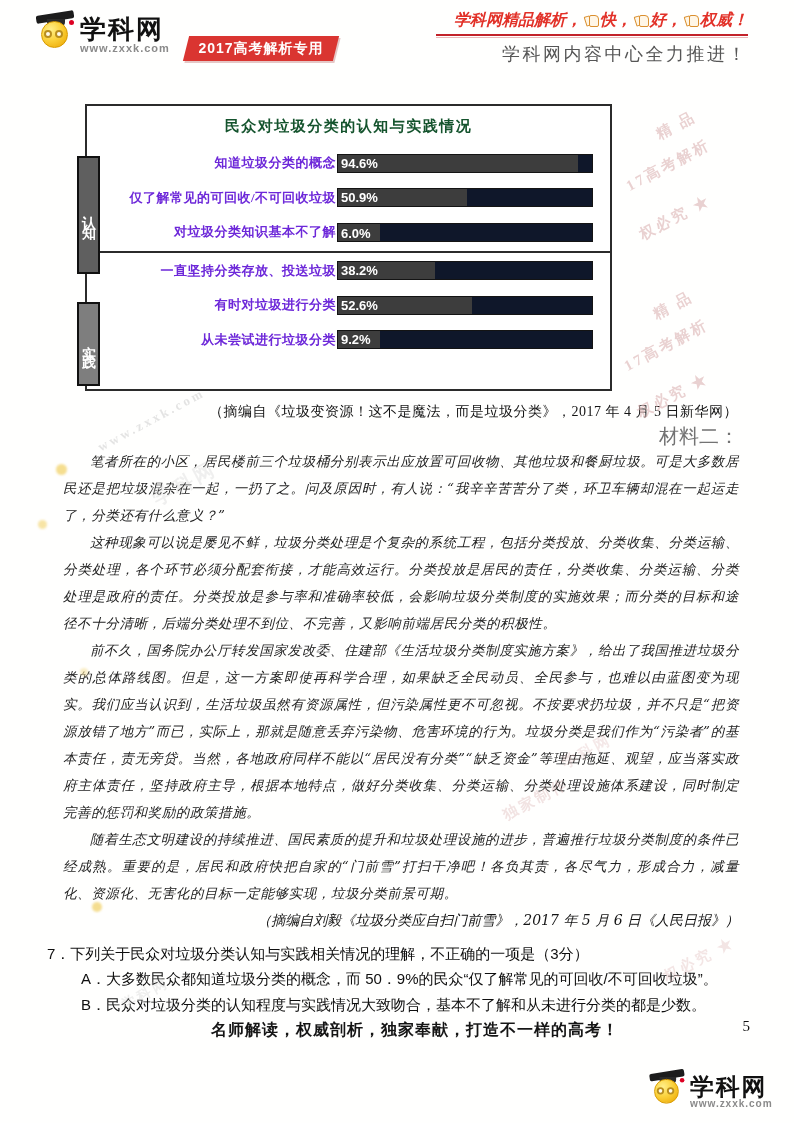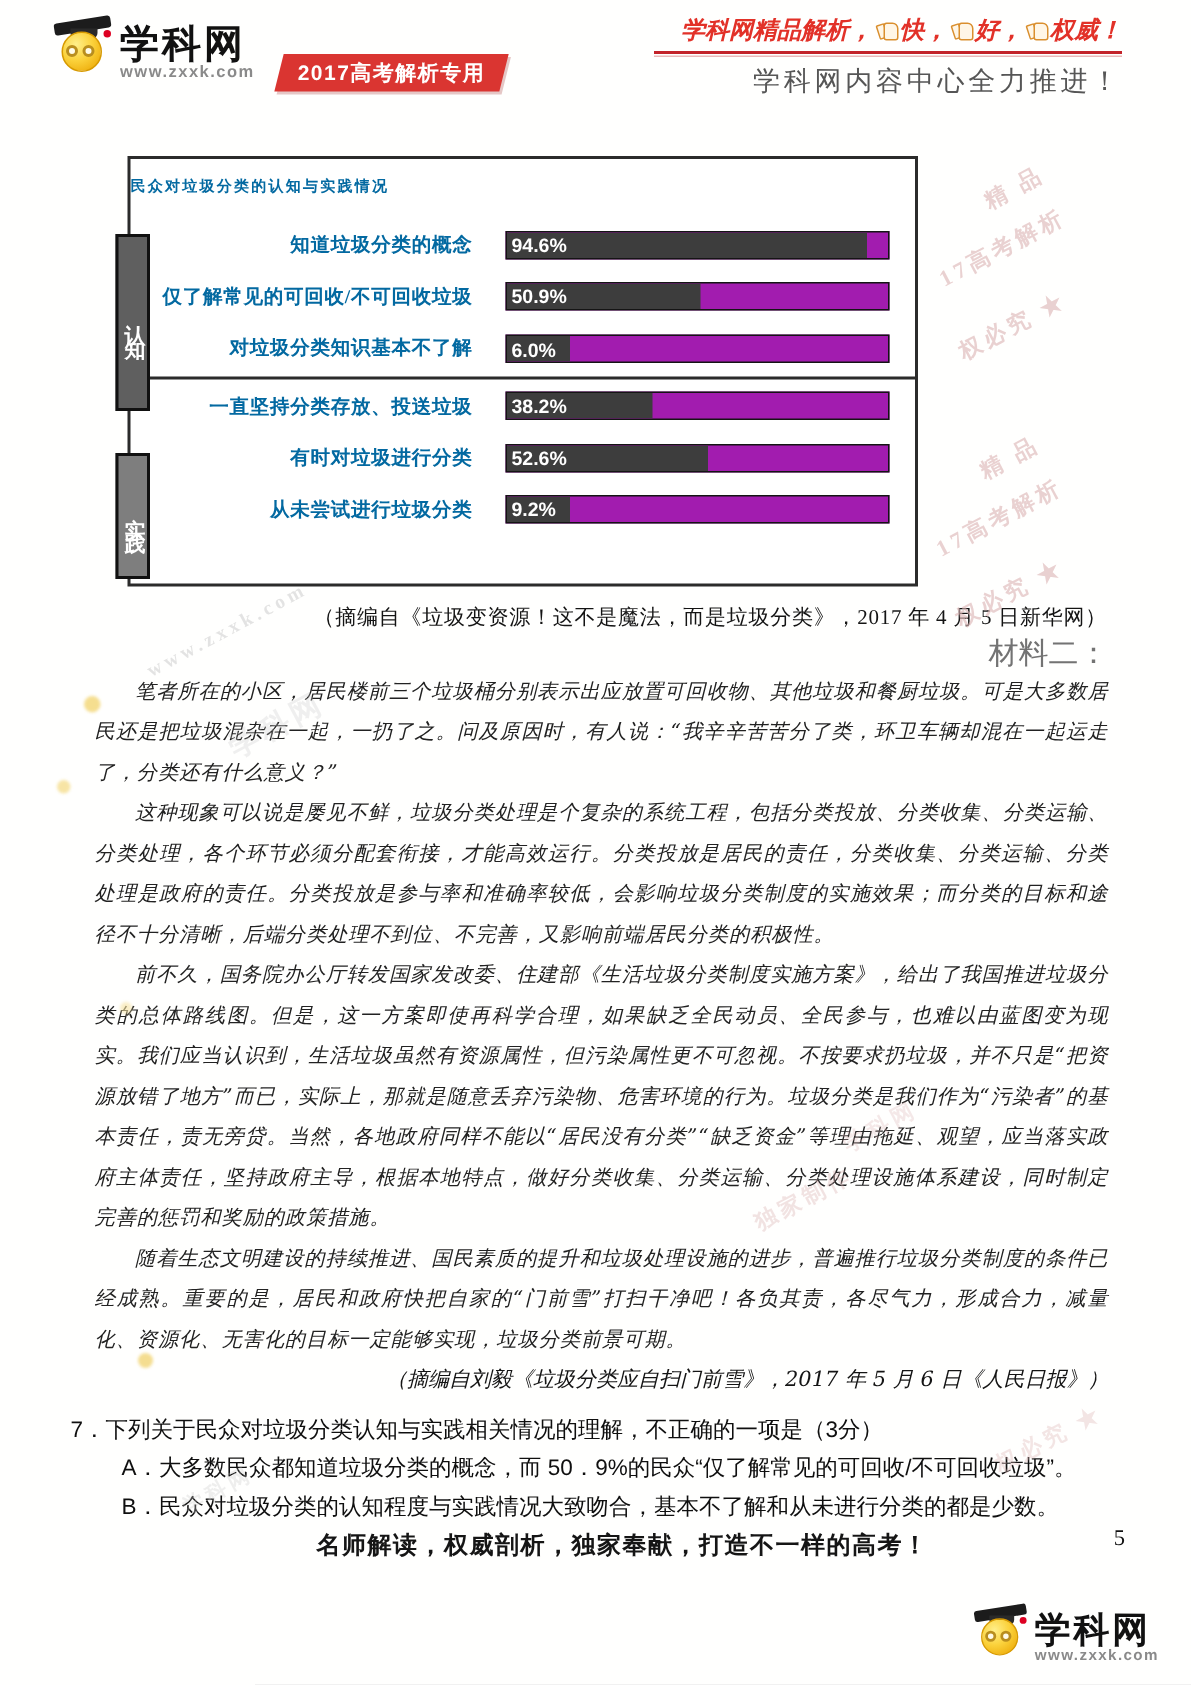"民众对垃圾分类的认知与实践情况" .chart-title { color: #0369a1 -> #14532d; font-size: 10px -> 15px; text-align: none -> center }
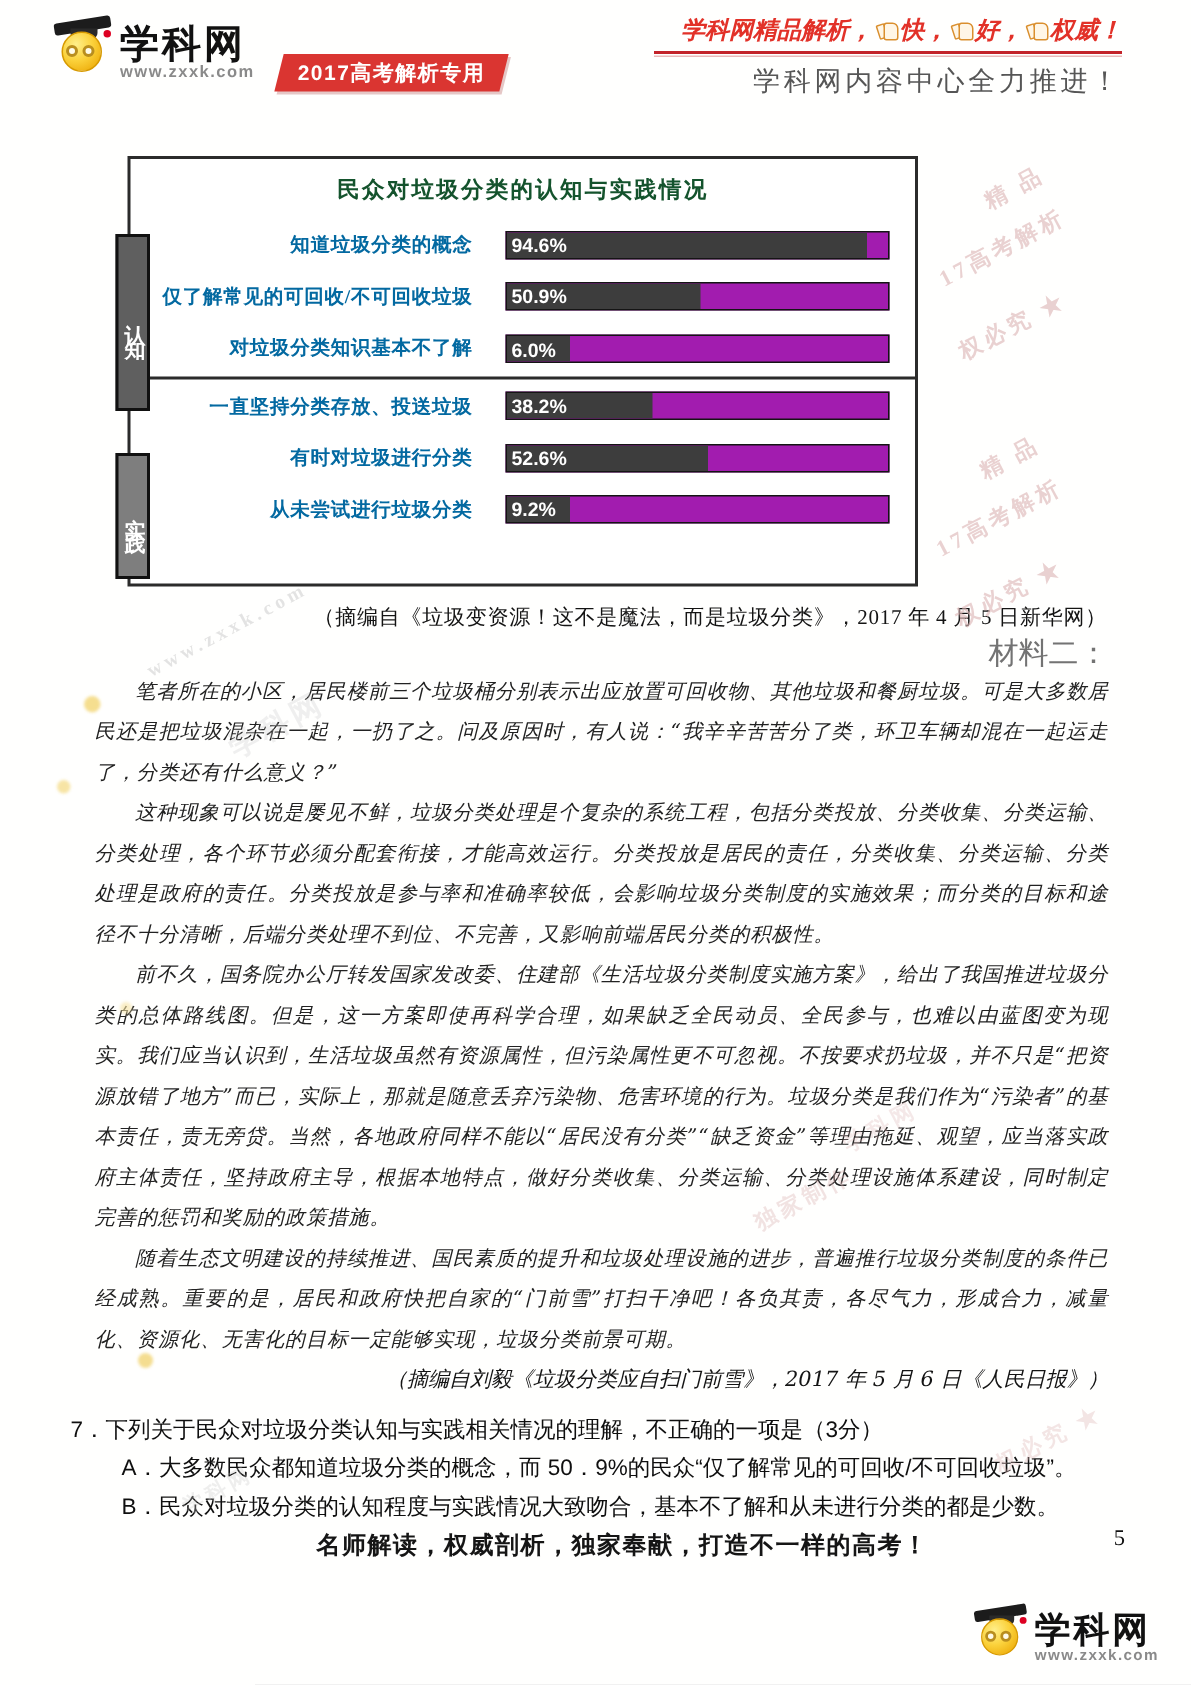"知道垃圾分类的概念" .clabel { color: #0369a1 -> #6d28d9; padding-right: 22px -> 1px }
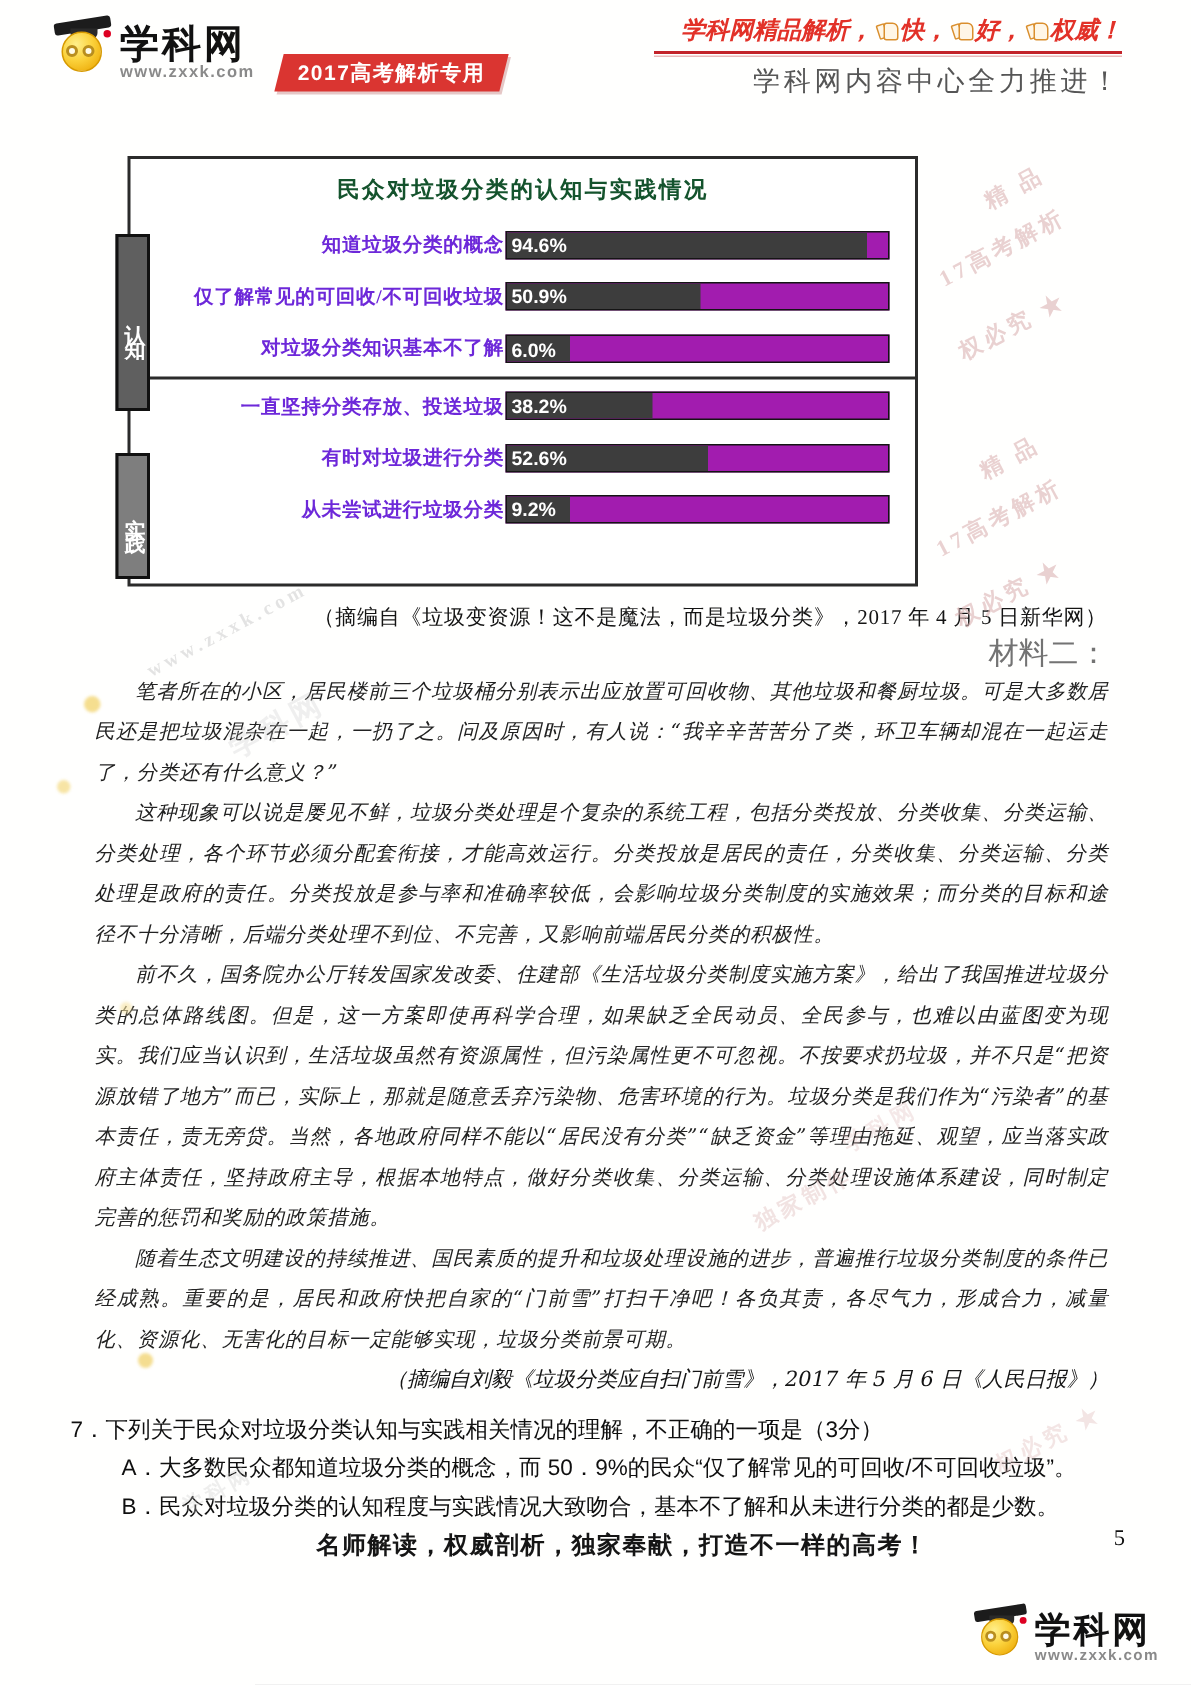"94.6%" .ctrack { background: #a21caf -> #0f172a }
